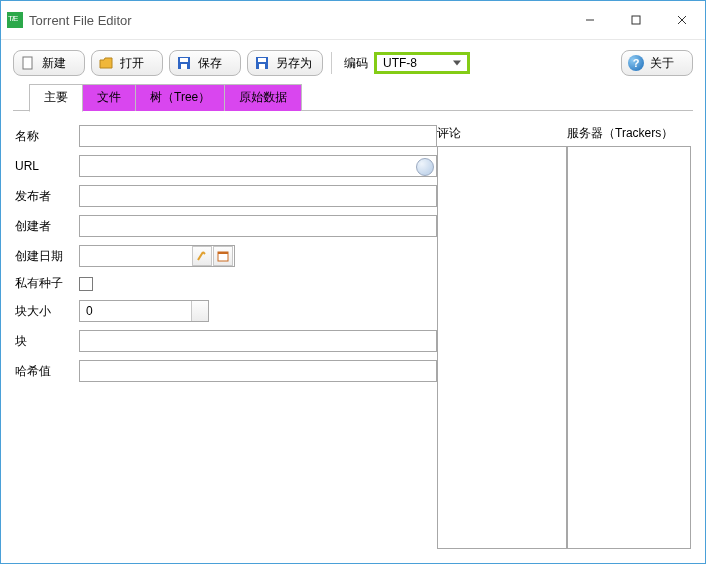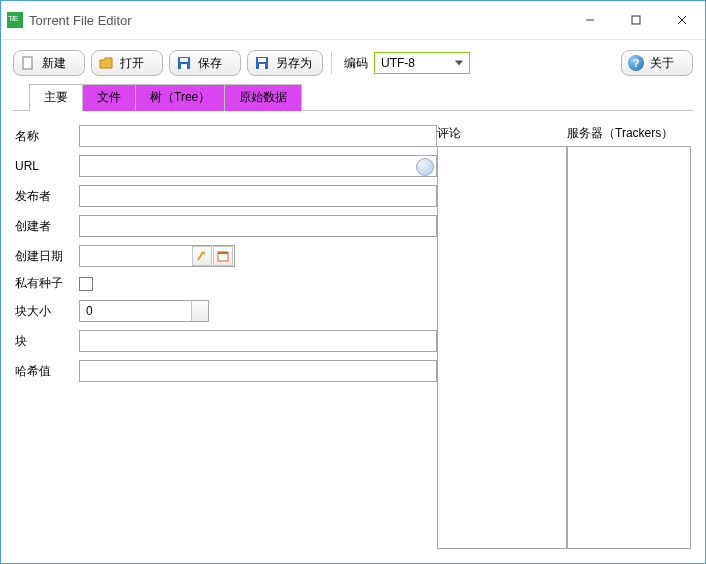"UTF-8" .enc-select { border: 1px solid #84cc16 -> 3px solid #84cc16 }
